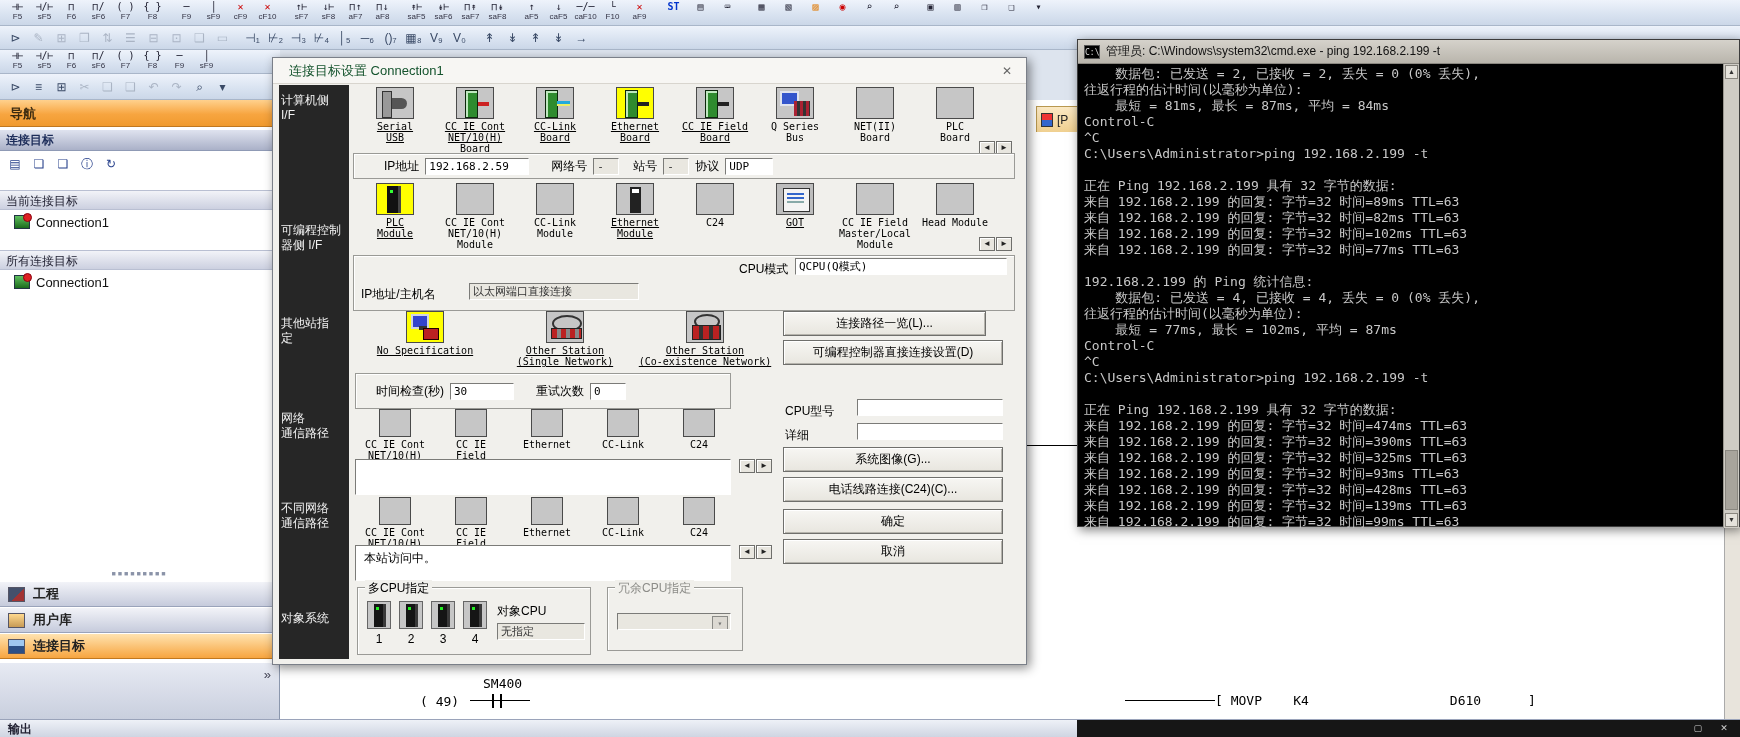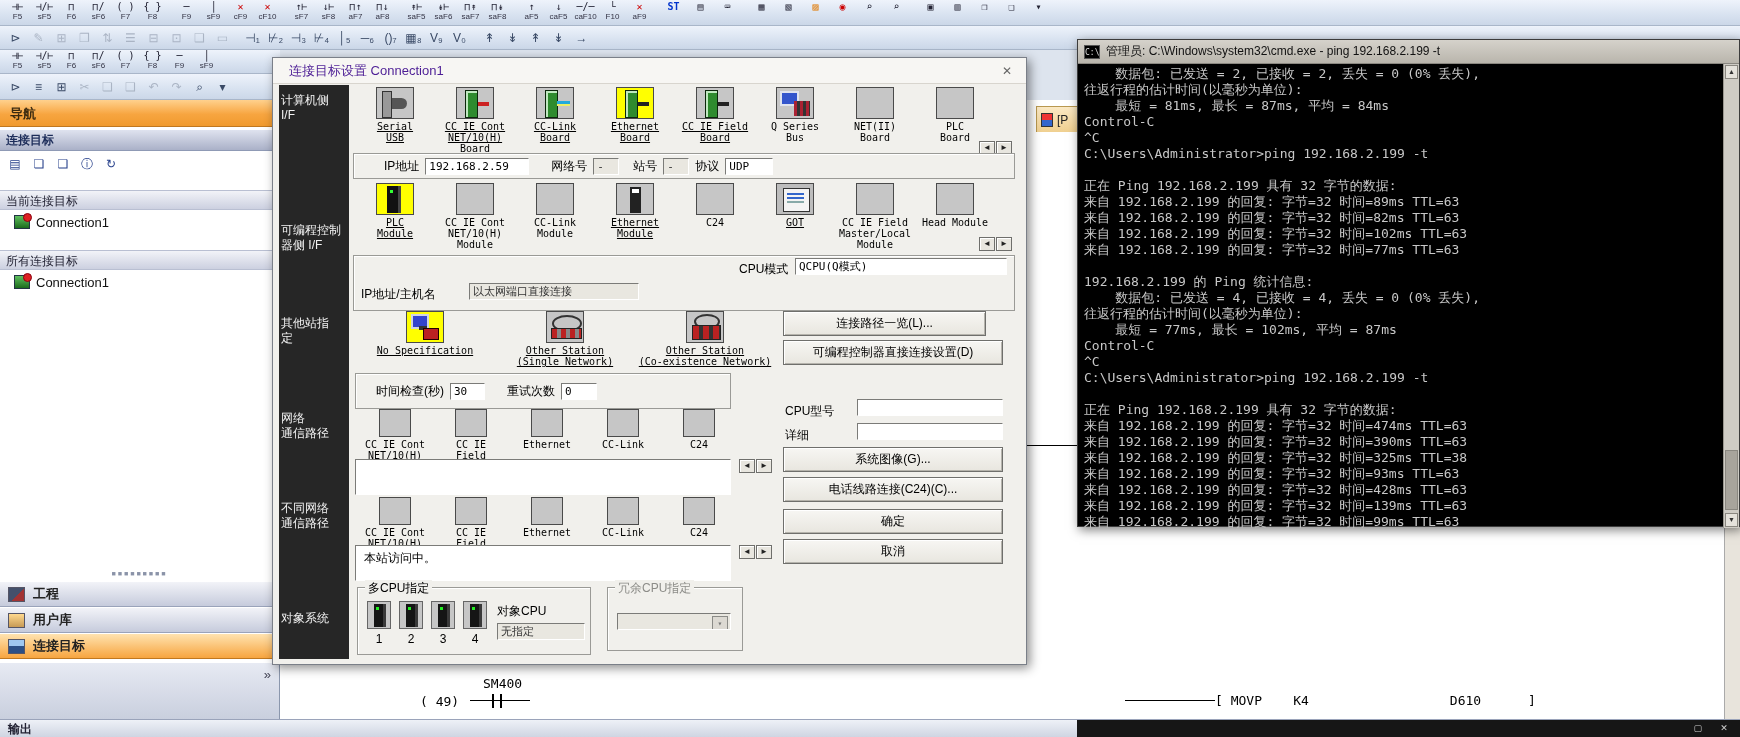"连接目标设置 Connection1" #dlg-title { color: #4c1d95 -> #14532d }
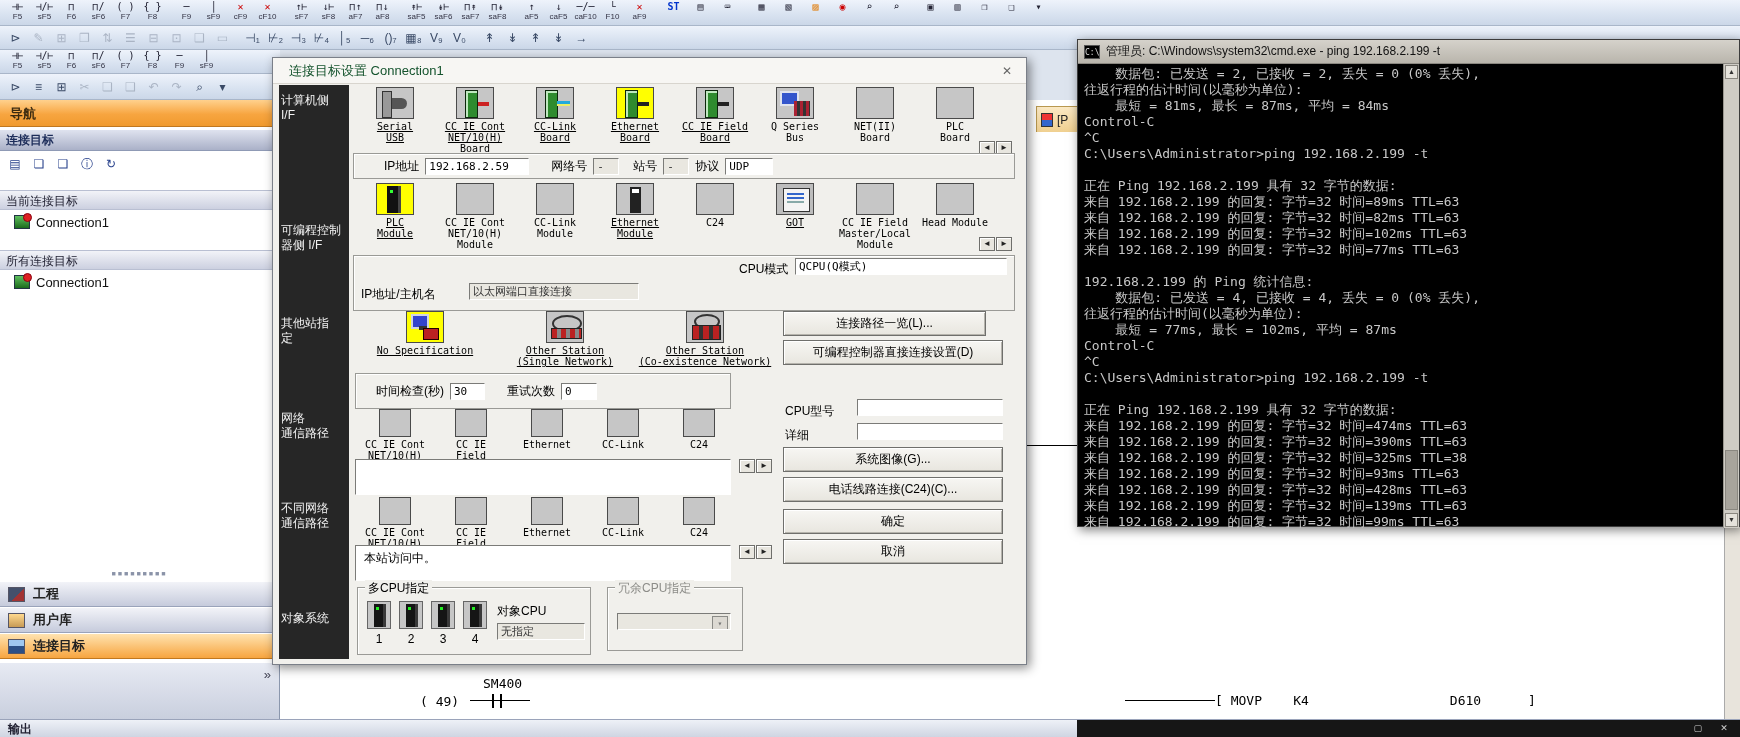"30" span.fld { width: 35px -> 64px }
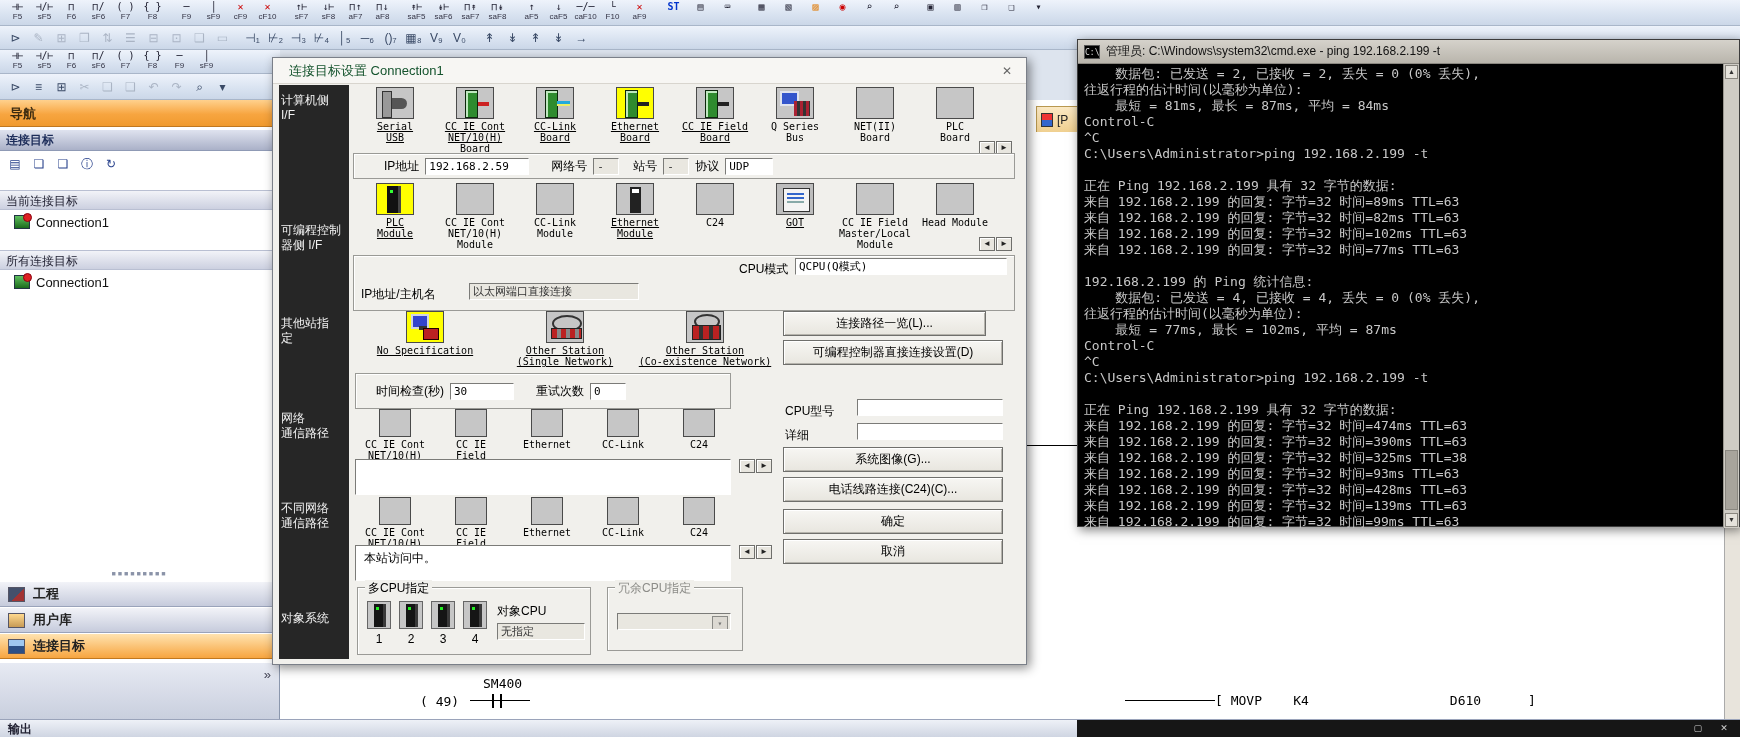"来自 192.168.2.199 的回复: 字节=32 时间=325ms" div.cline { text: 38 -> 63 }
